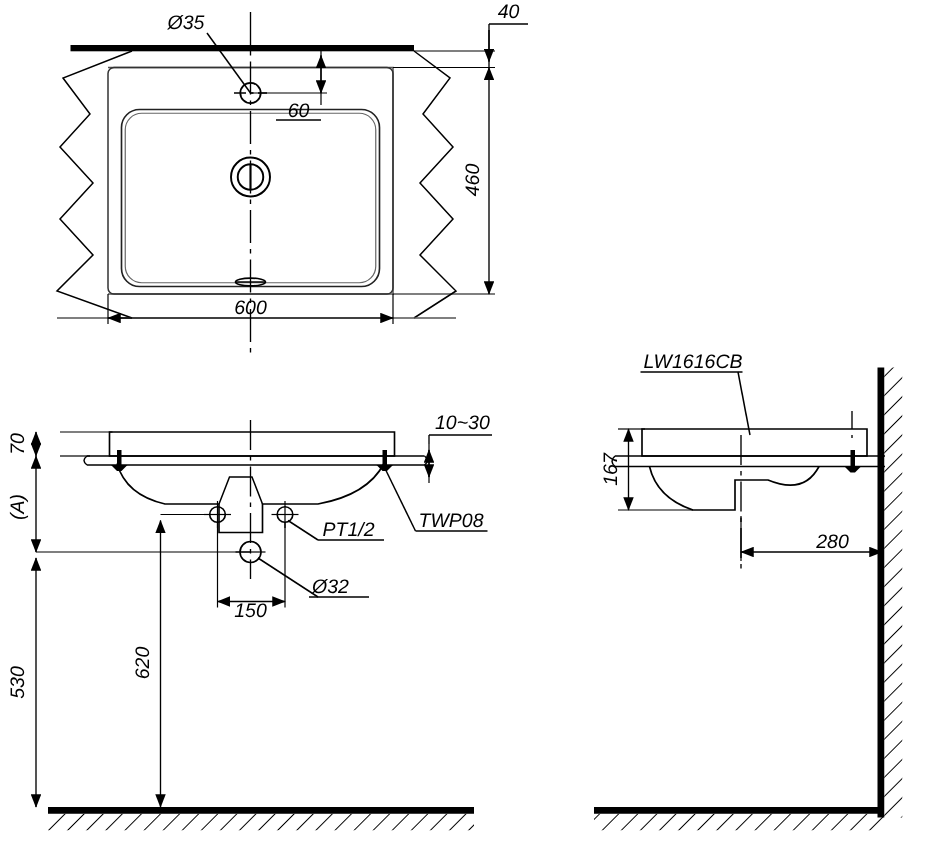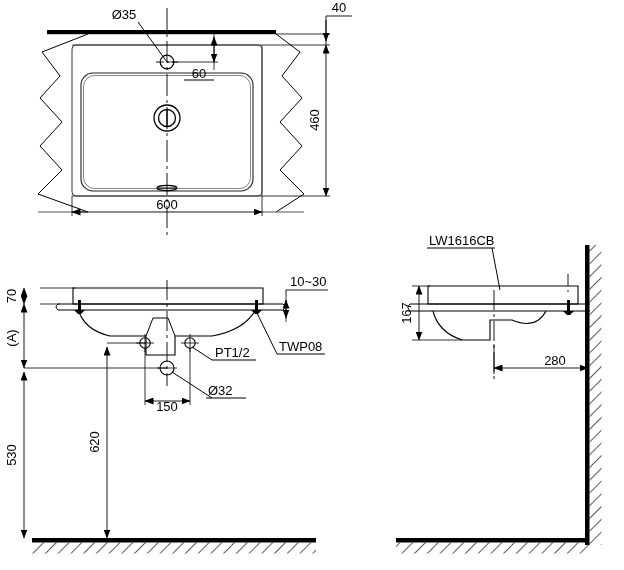"Ø35" #drawing-root { font-style: none -> italic }
